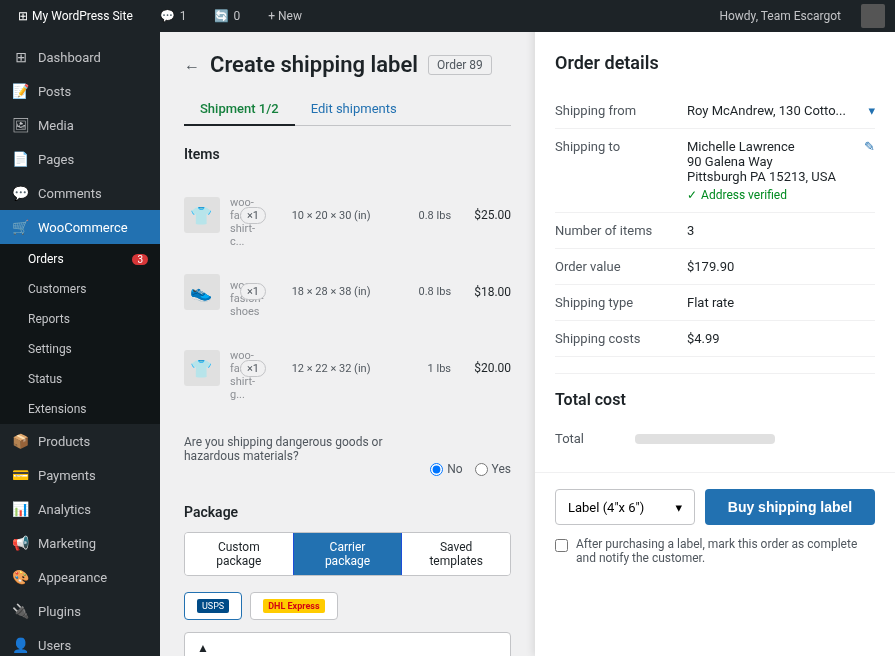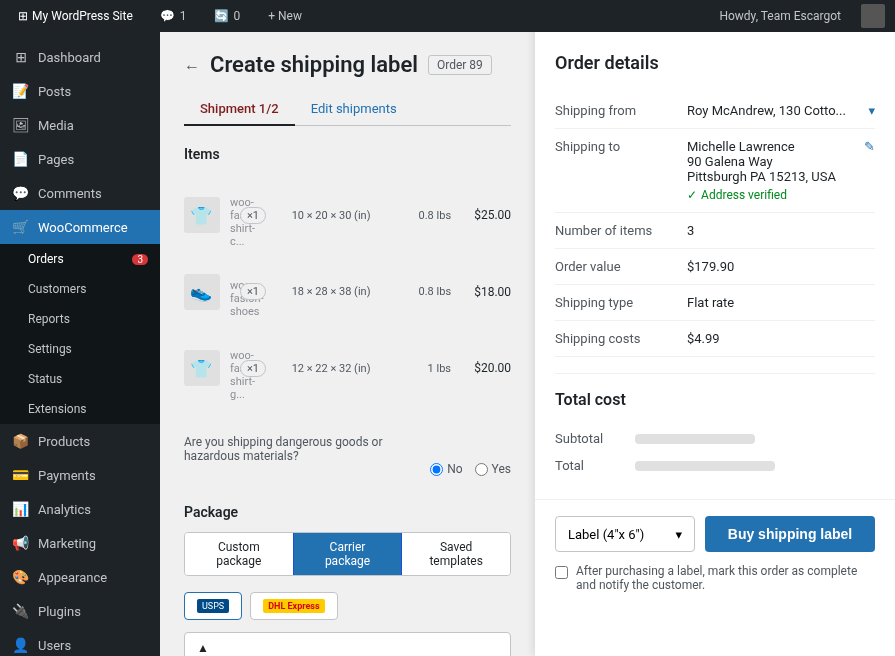"Shipment 1/2" .tab.active { color: #7f1d1d -> #15803d }
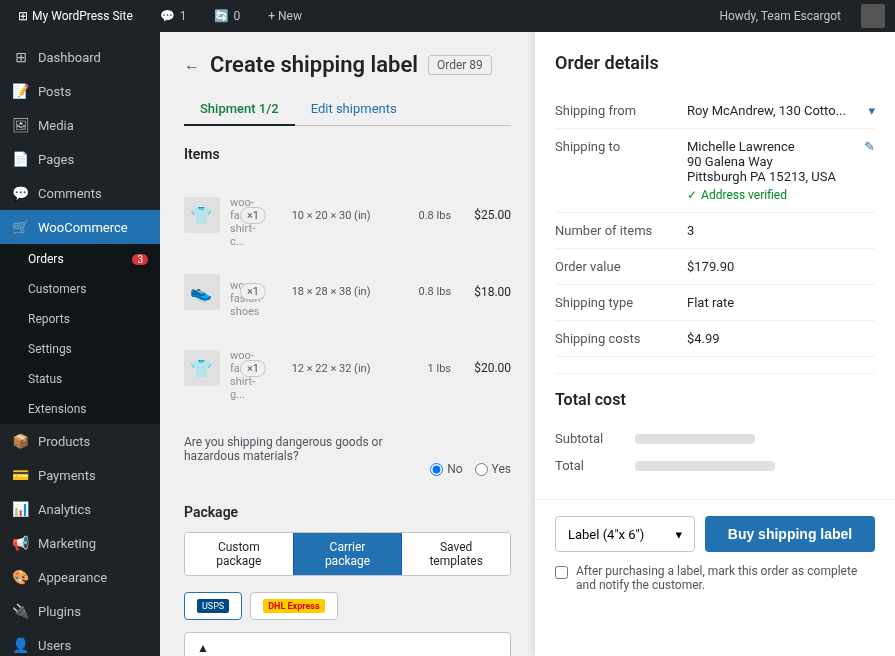"Subtotal" div.total-row { html: <div> <span>Subtotal</span> <div></div> </div> -> none }
